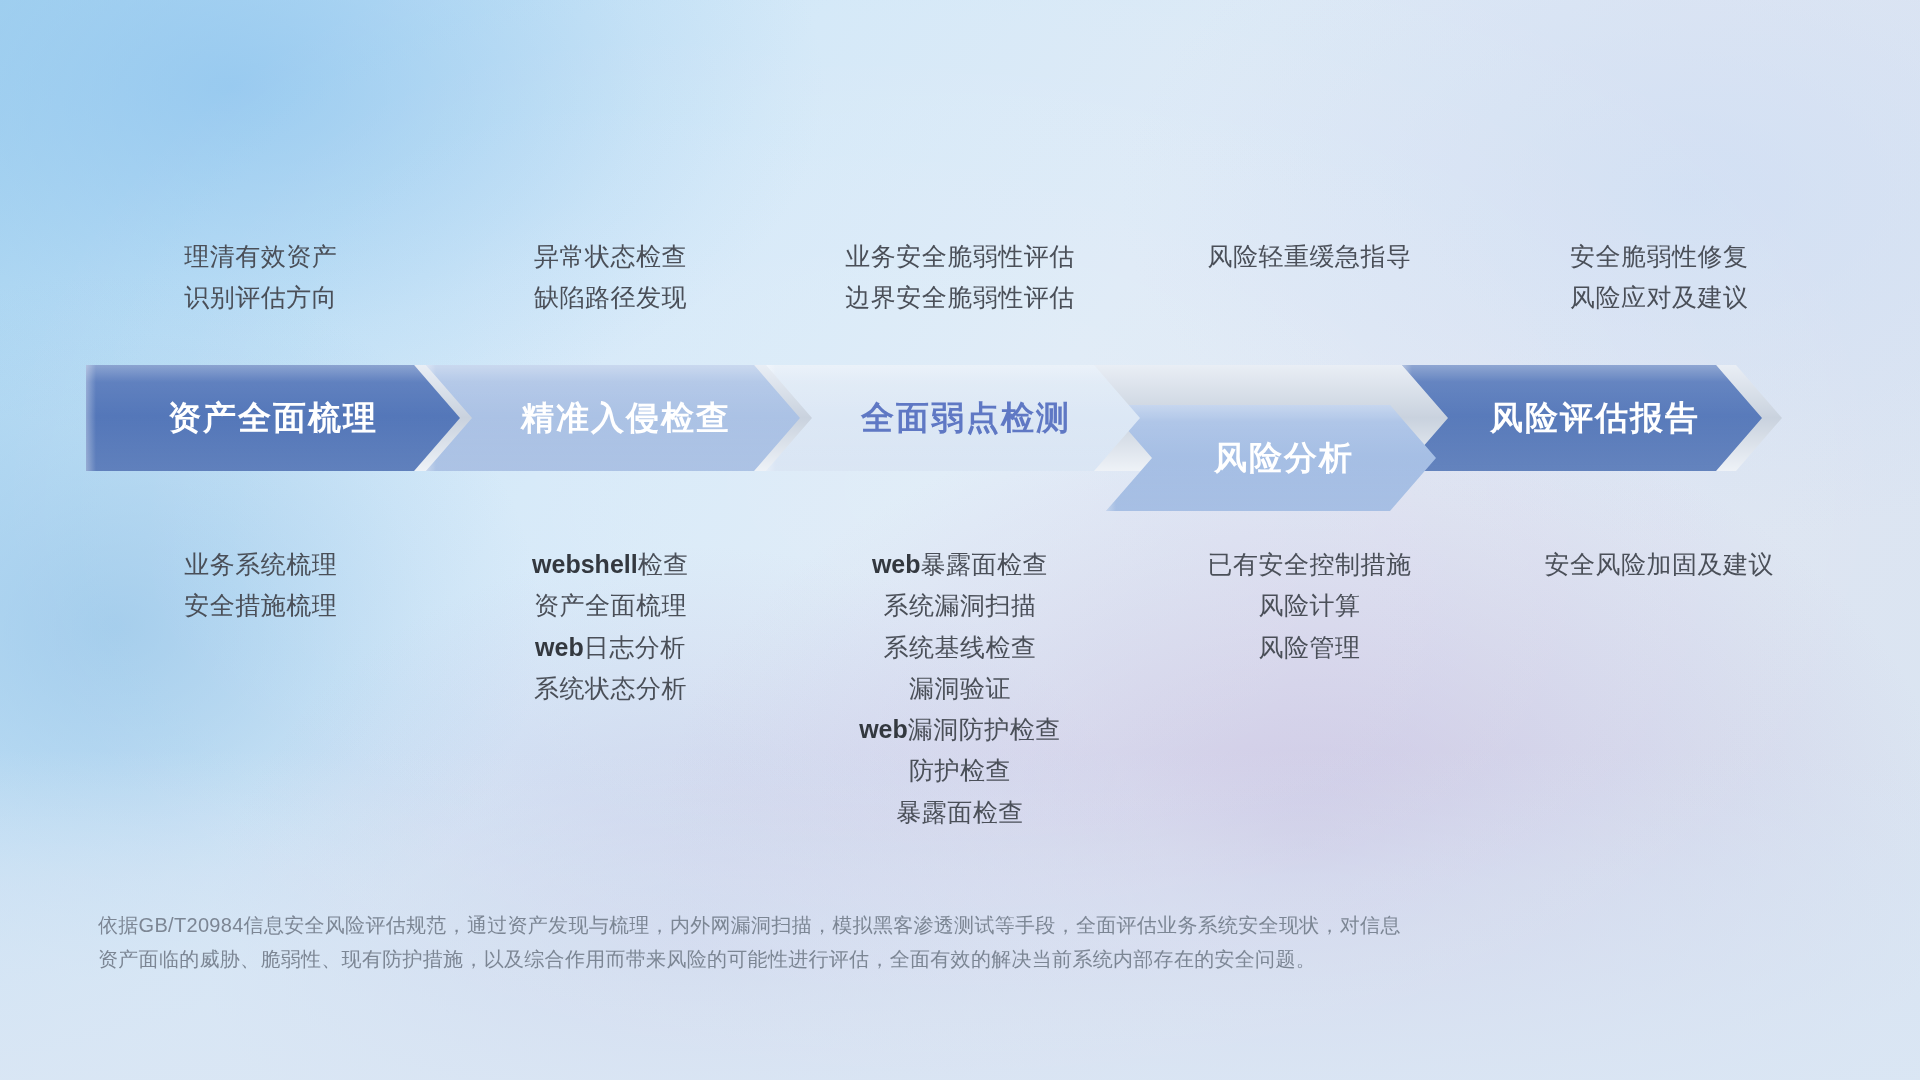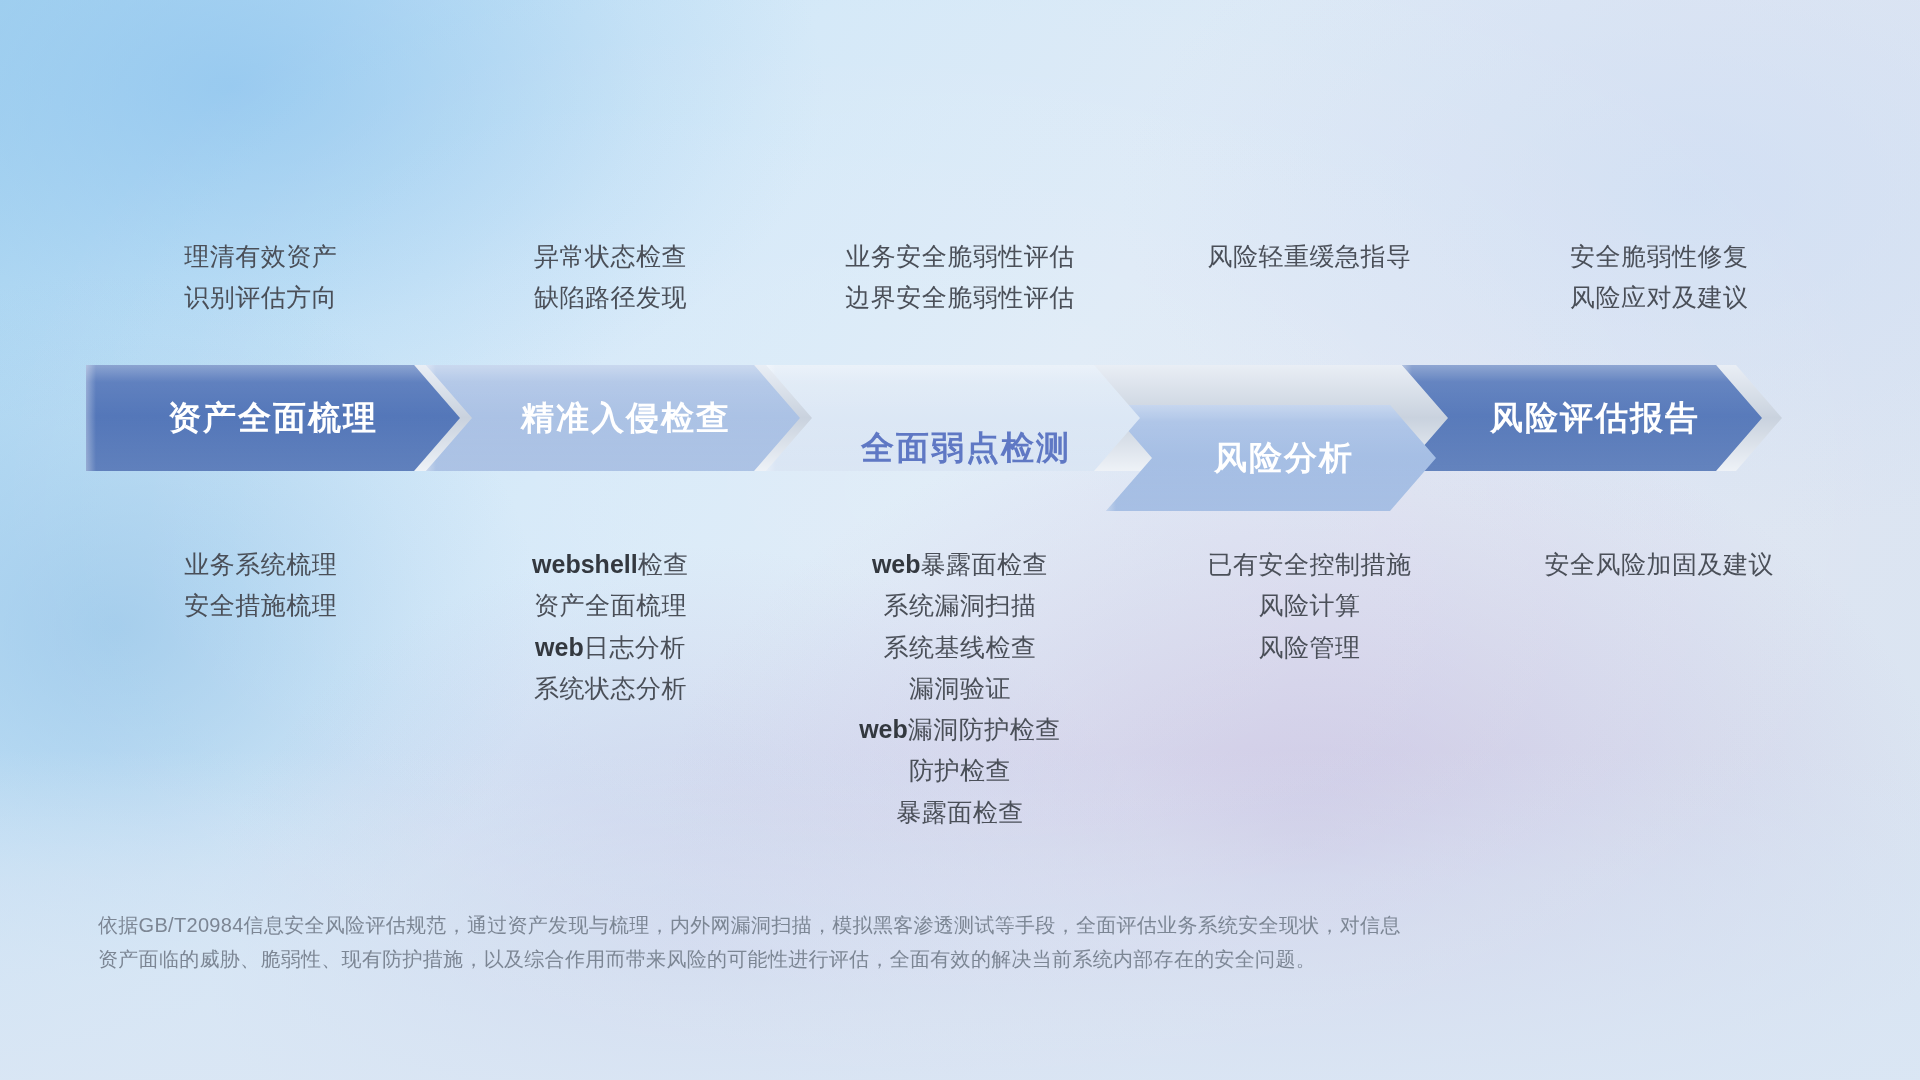"全面弱点检测" div.chev { align-items: flex-end -> none }
